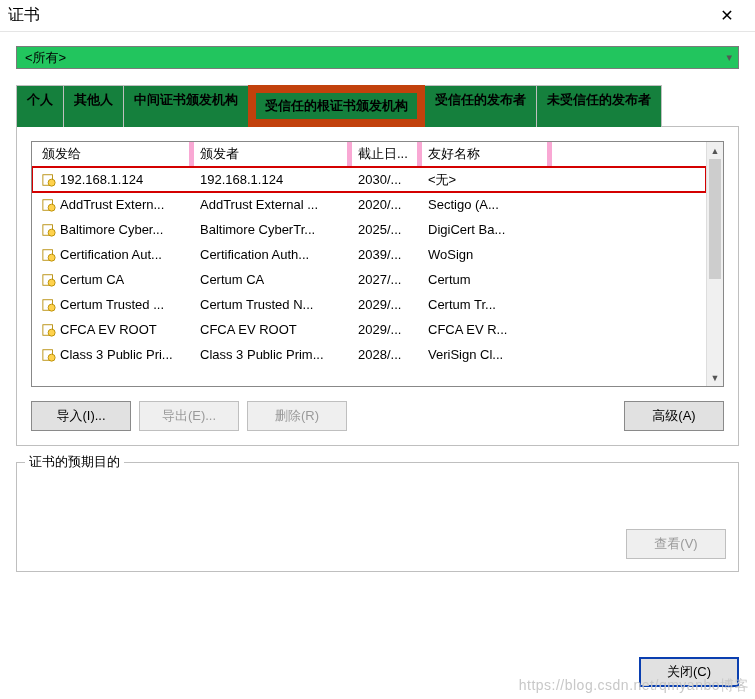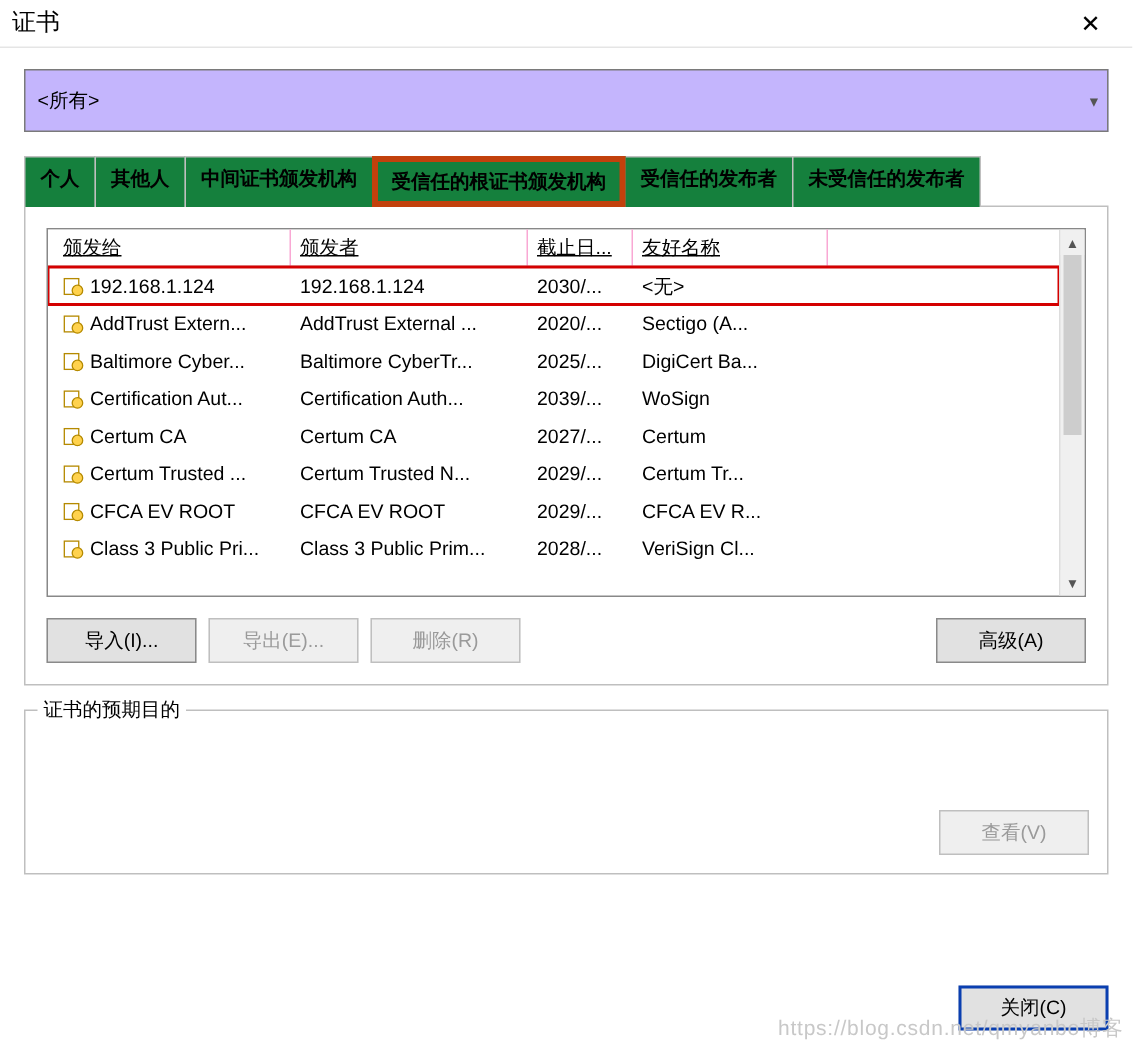"<所有>" .select { background: #c4b5fd -> #22c55e; height: 42px -> 23px }
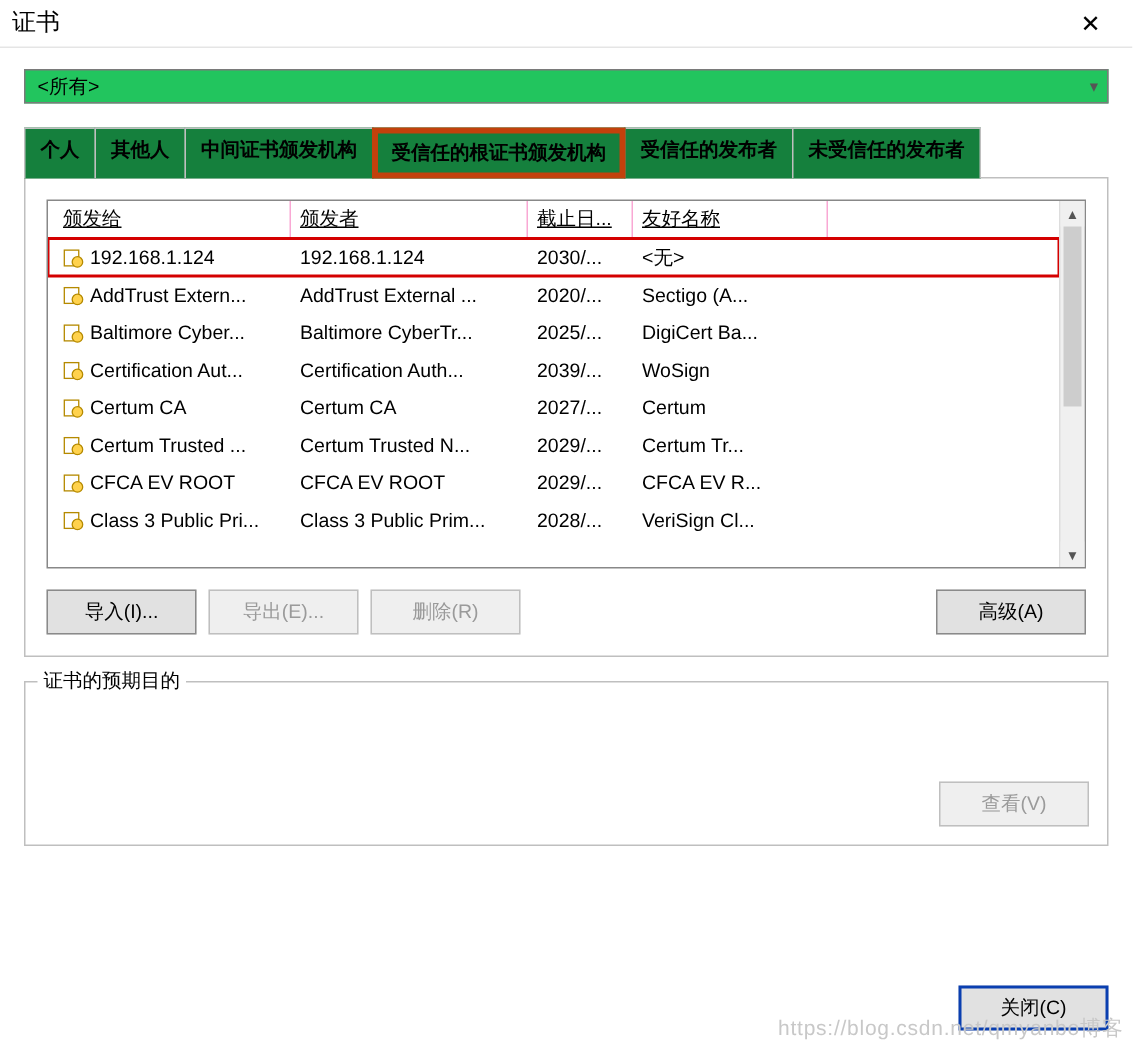"受信任的根证书颁发机构" .tab.hl { border: 4px solid #c2410c -> 8px solid #c2410c }
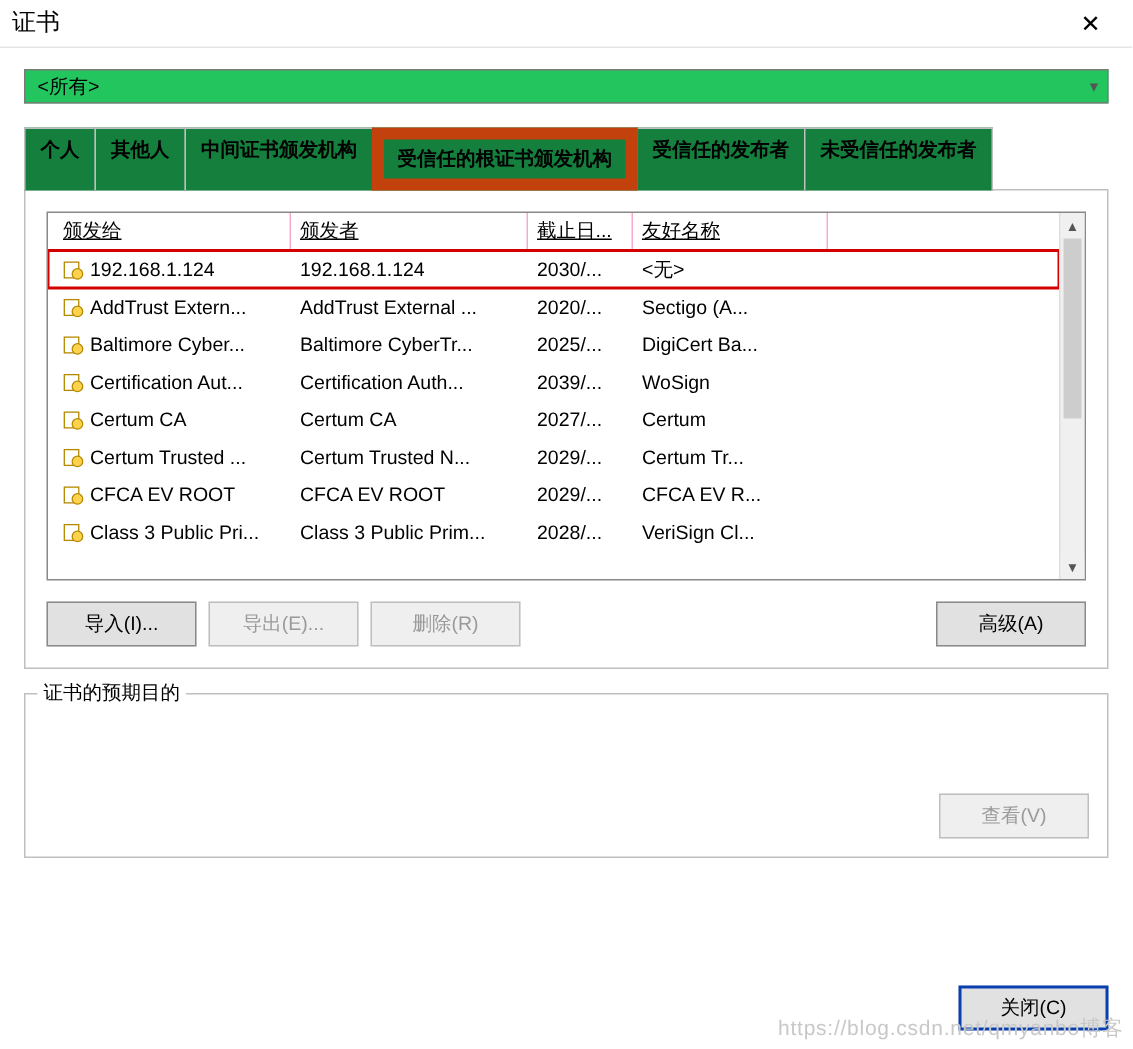"颁发给" .lhead .cell { border-right: 1px solid #f9a8d4 -> 5px solid #f9a8d4; text-decoration: underline -> none }
